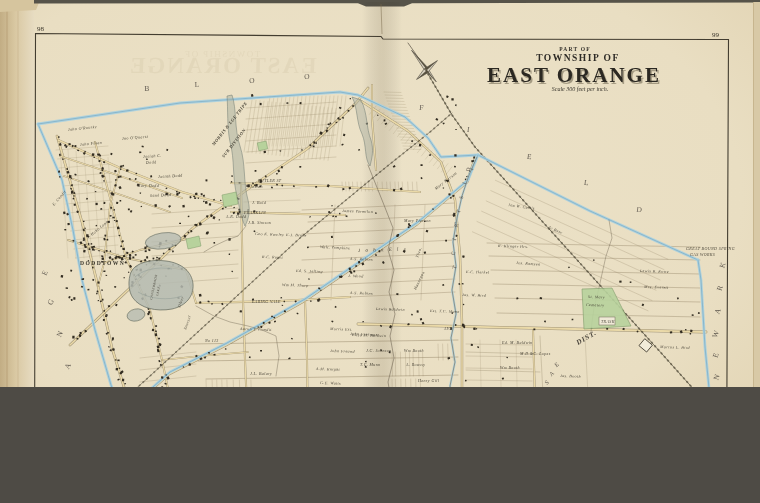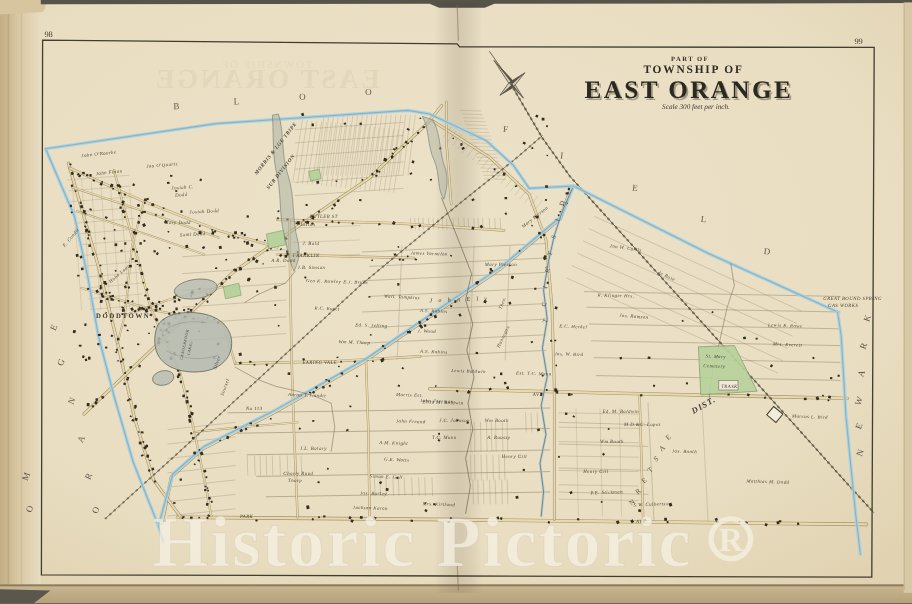"98" #page { height: 503px -> 387px }
